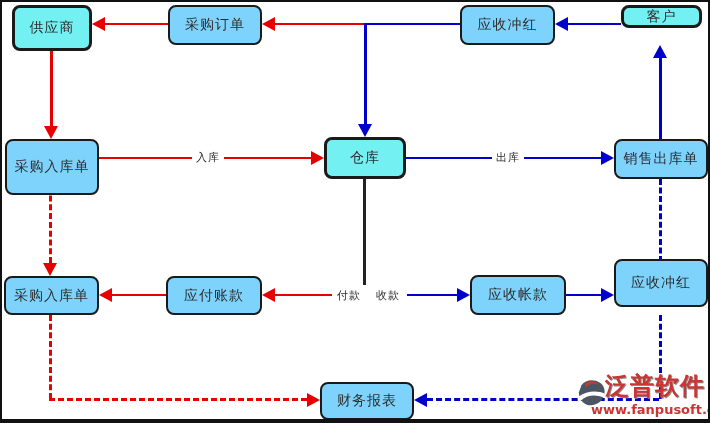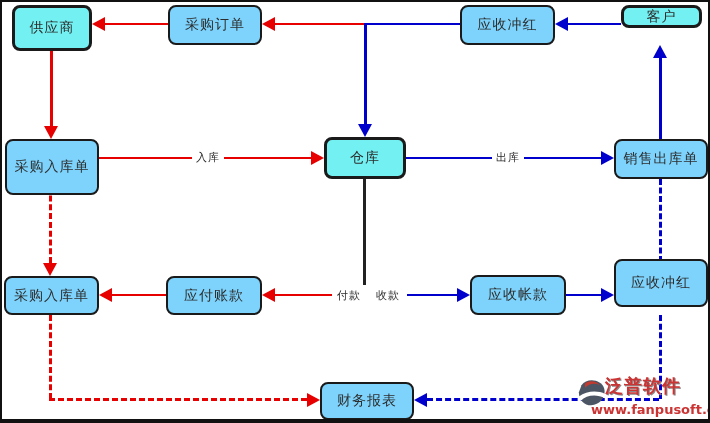"泛普软件" .wm-brand { font-size: 18px -> 24px }
